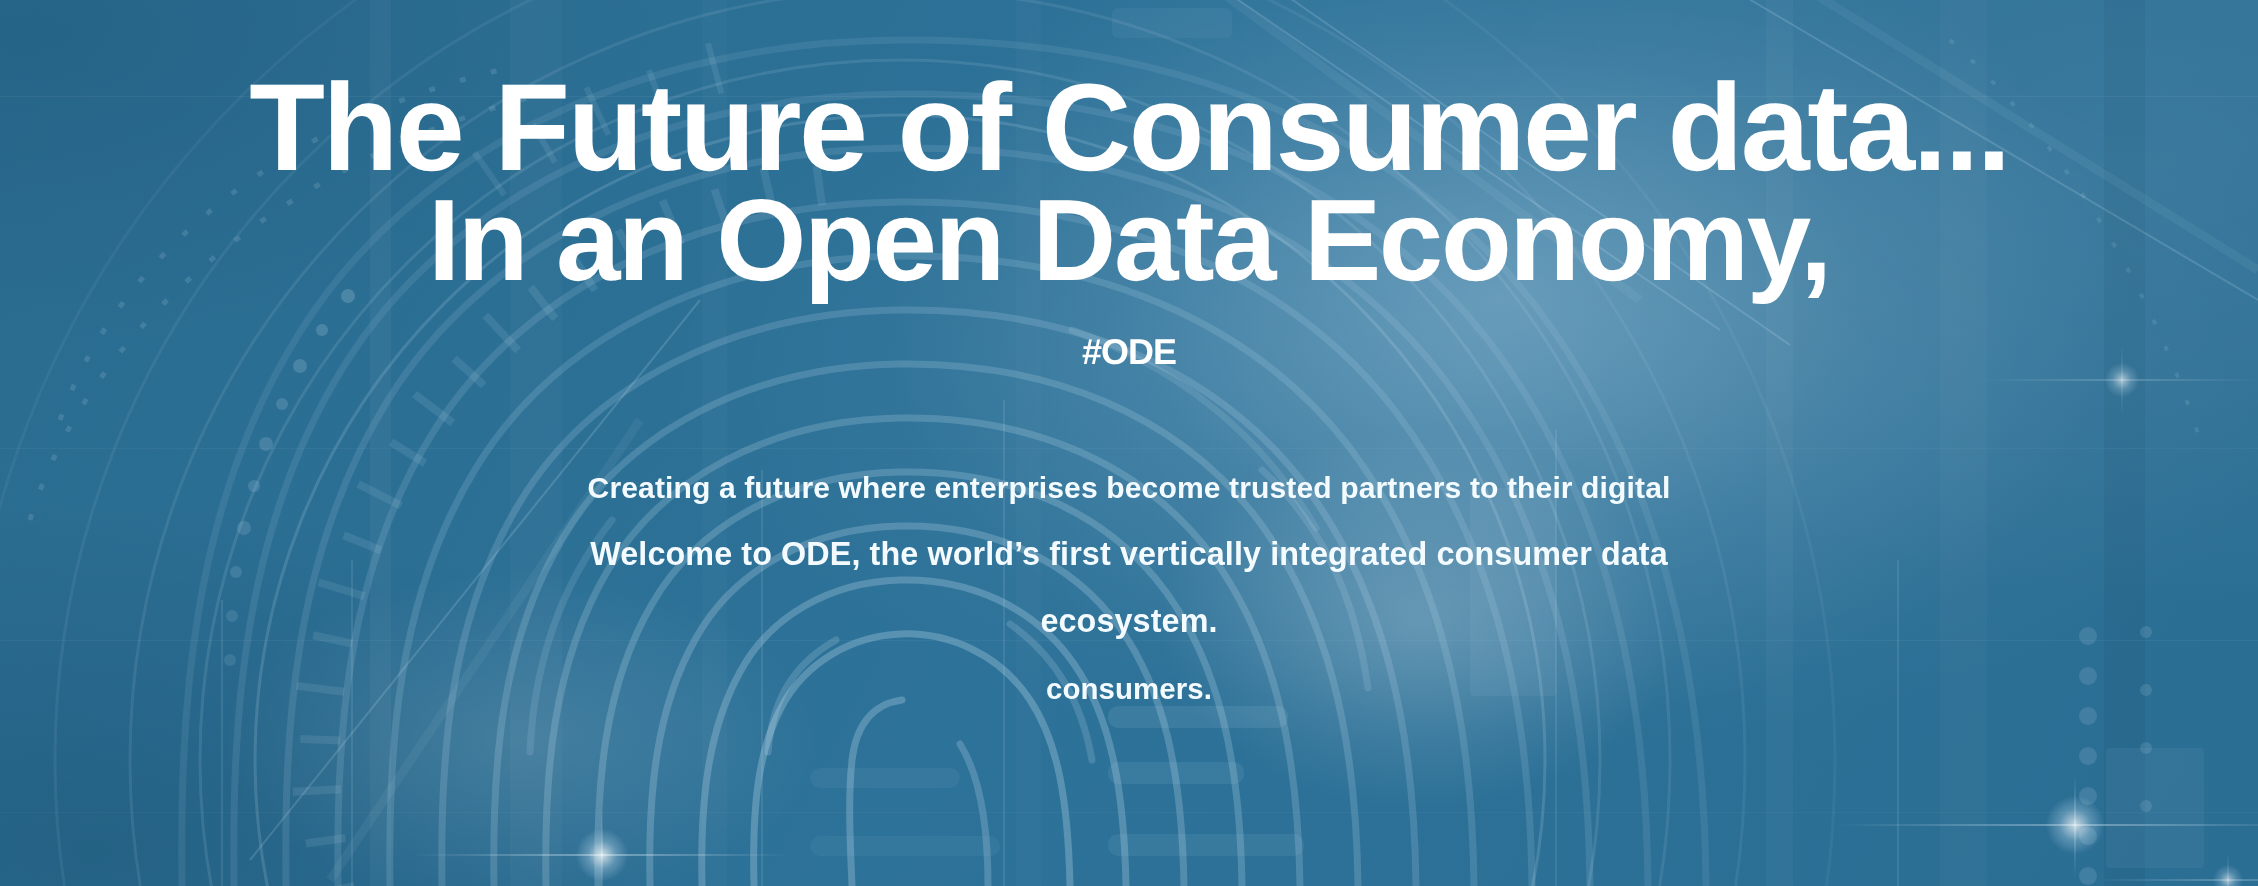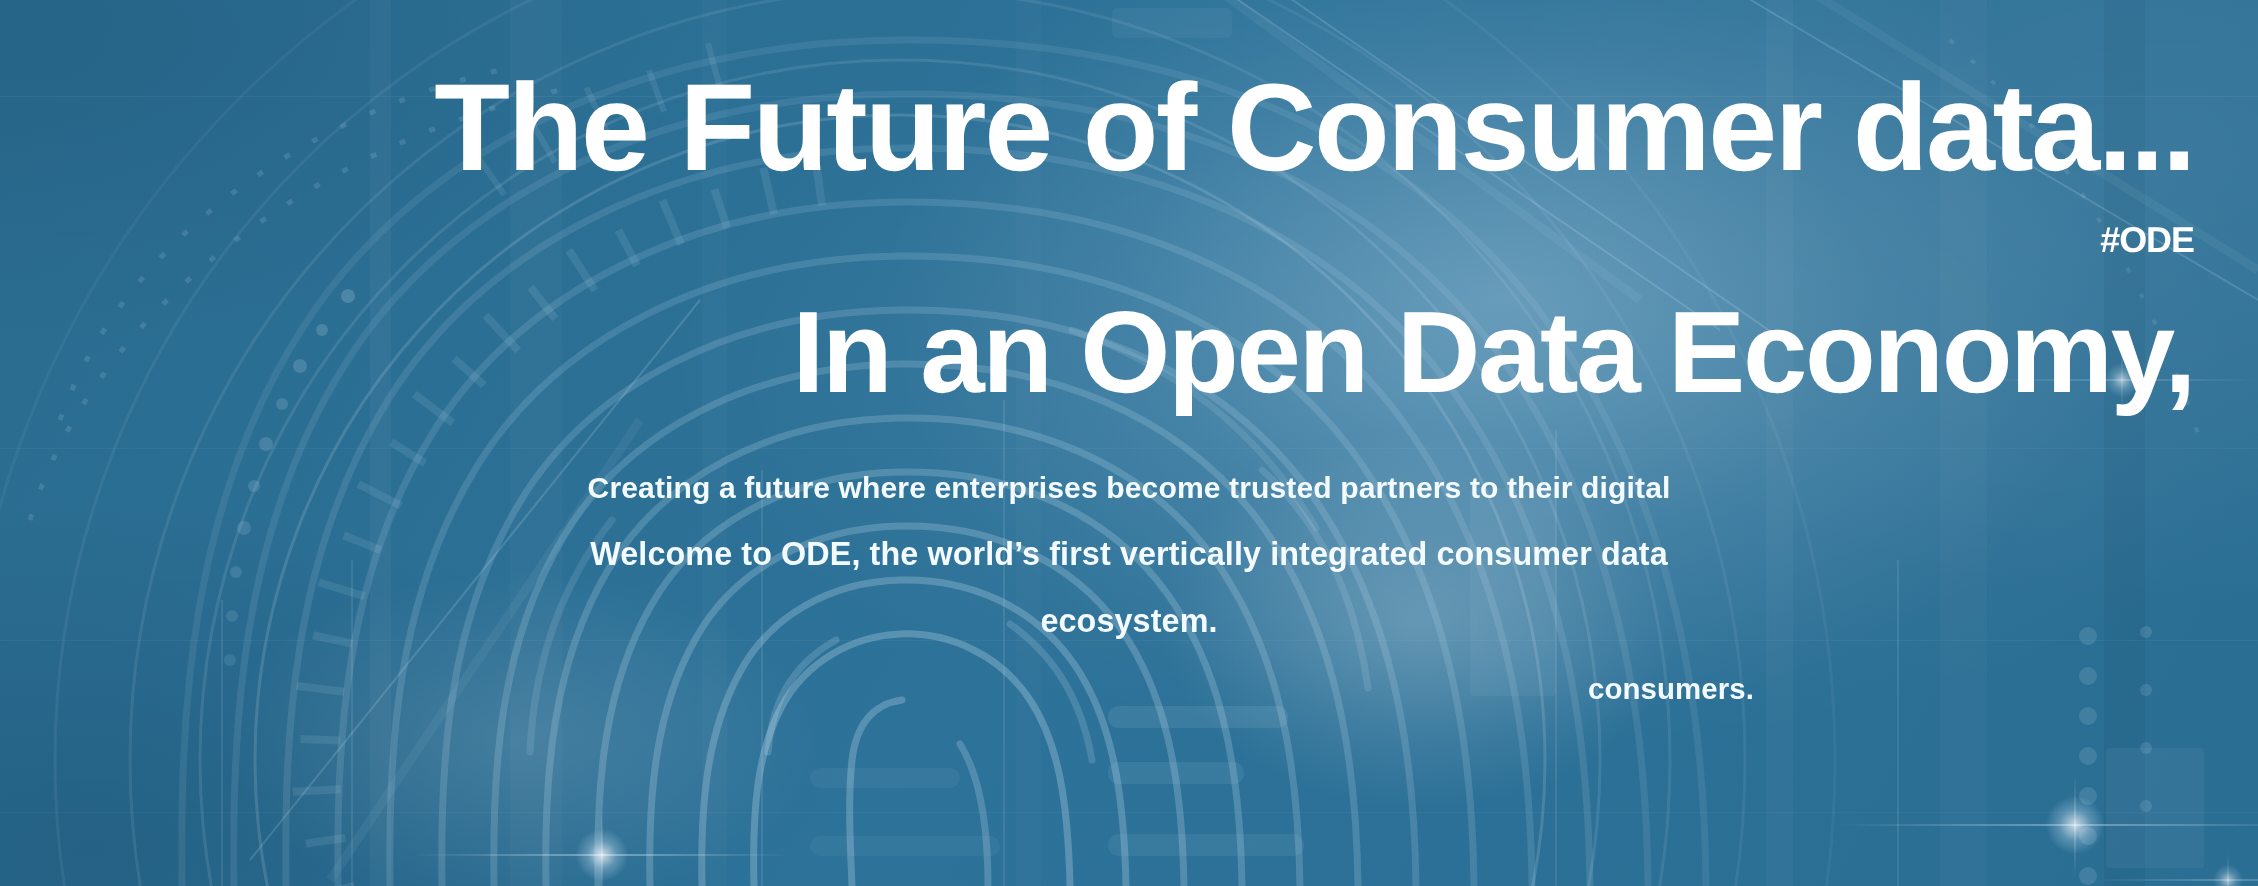"The Future of Consumer data..." .headline { text-align: right -> center }
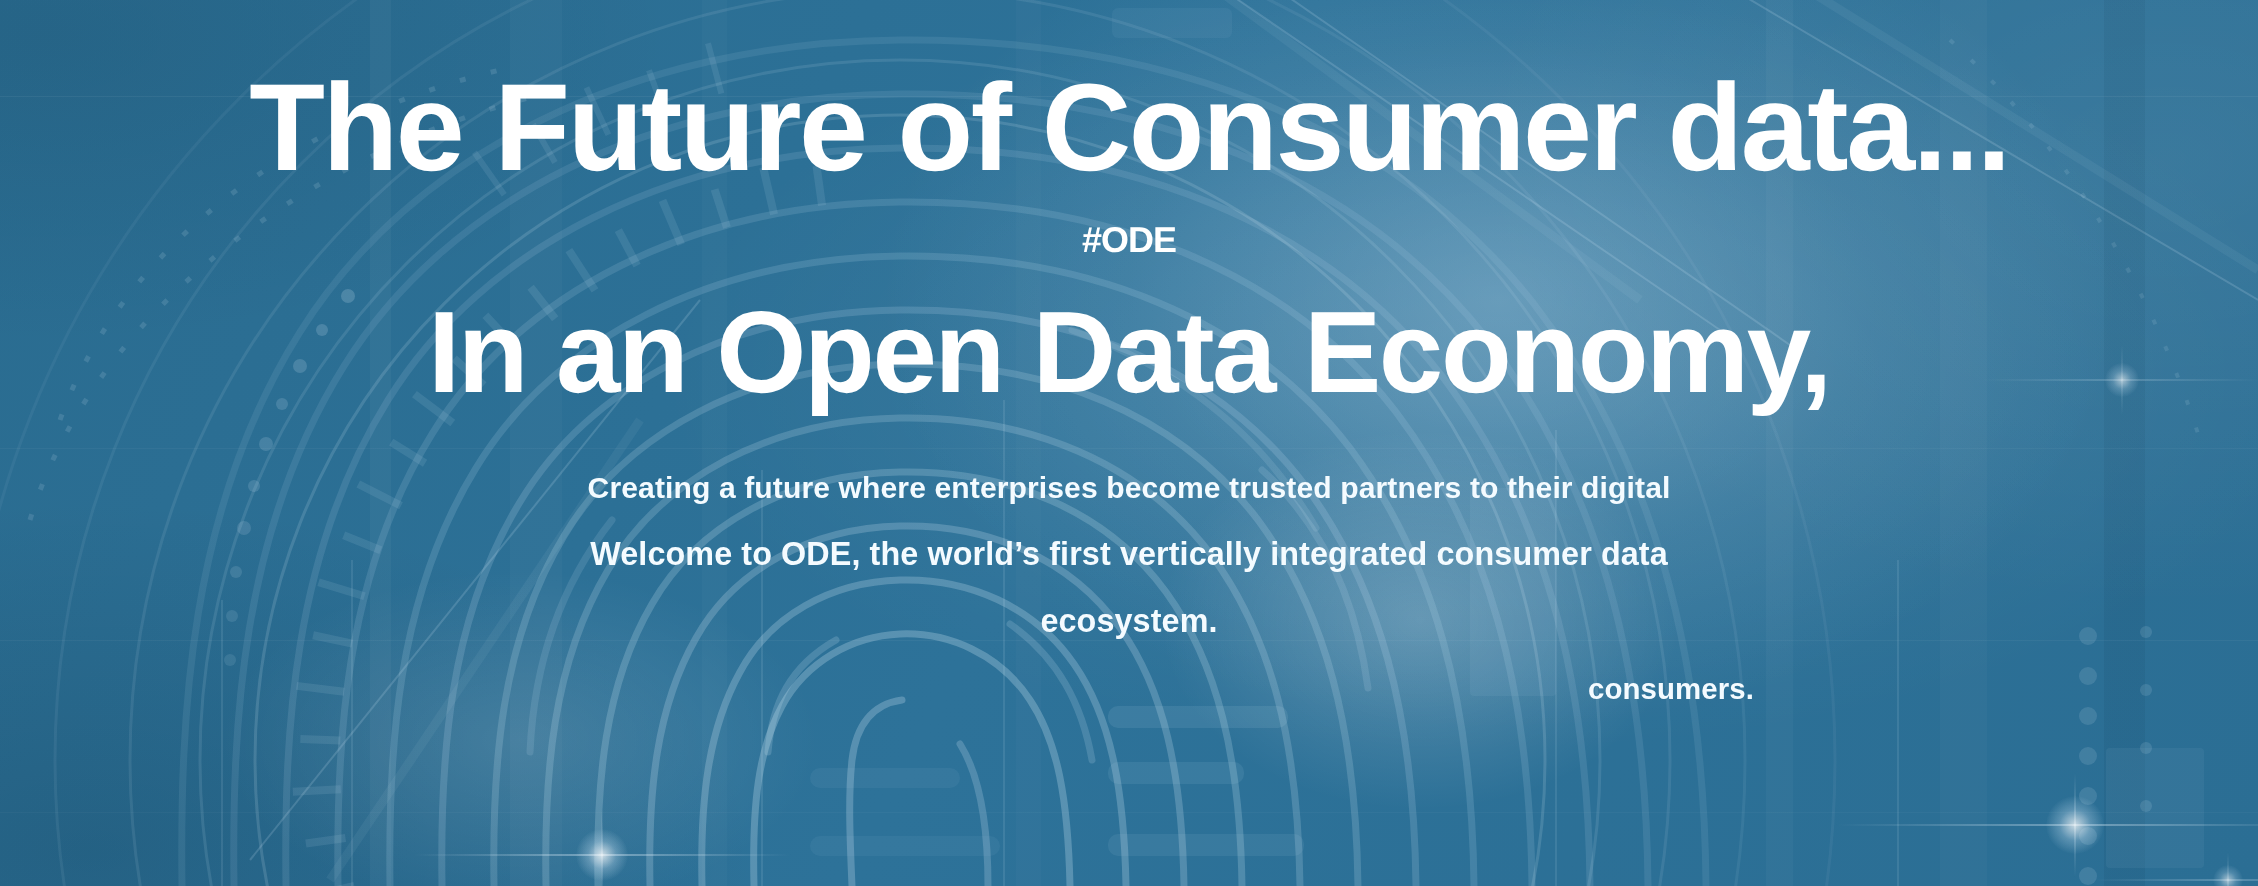"#ODE" span.ln { order: before "In an Open Data Economy," -> after "In an Open Data Economy," }
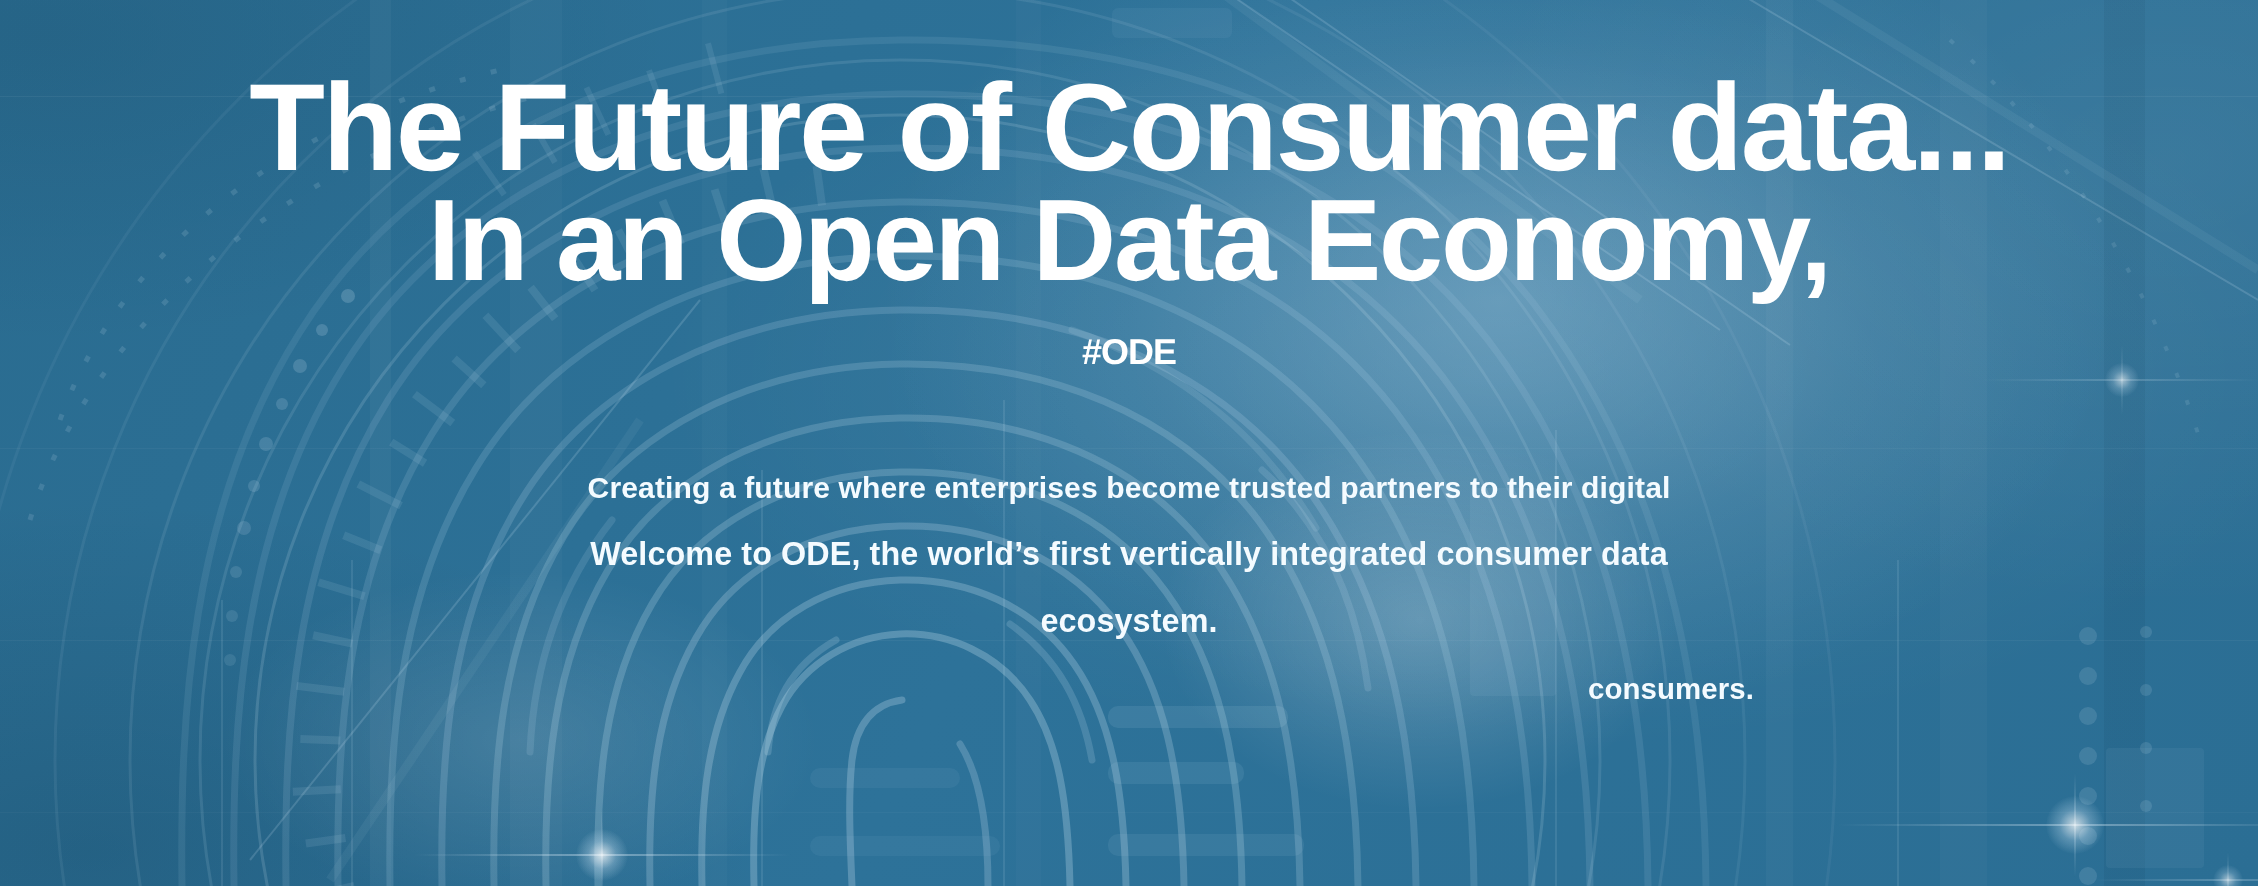"consumers." span.sl { text-align: right -> none }
